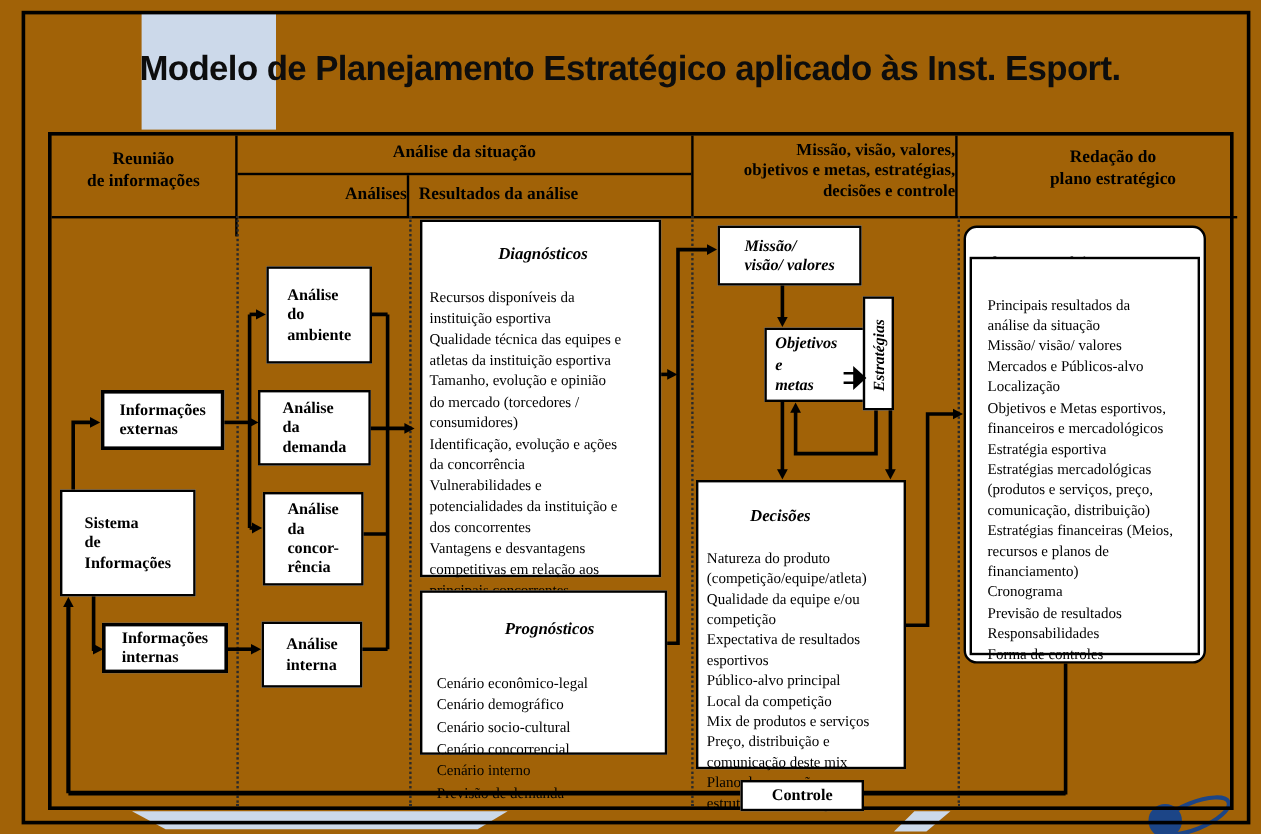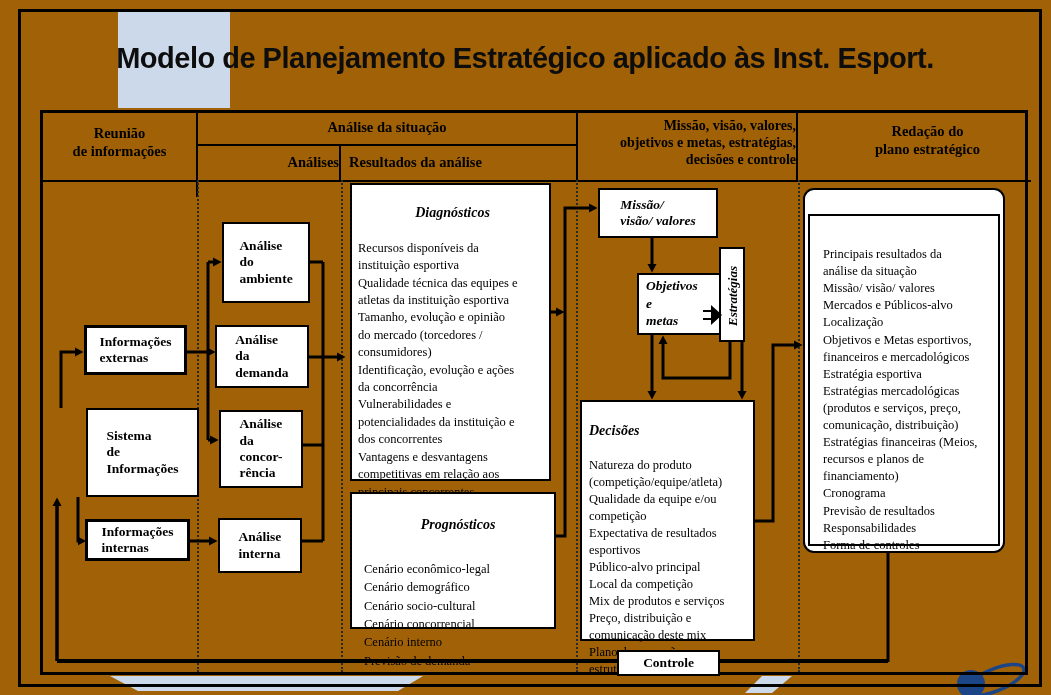"Sistema" div.box { margin-left: 36px -> none }
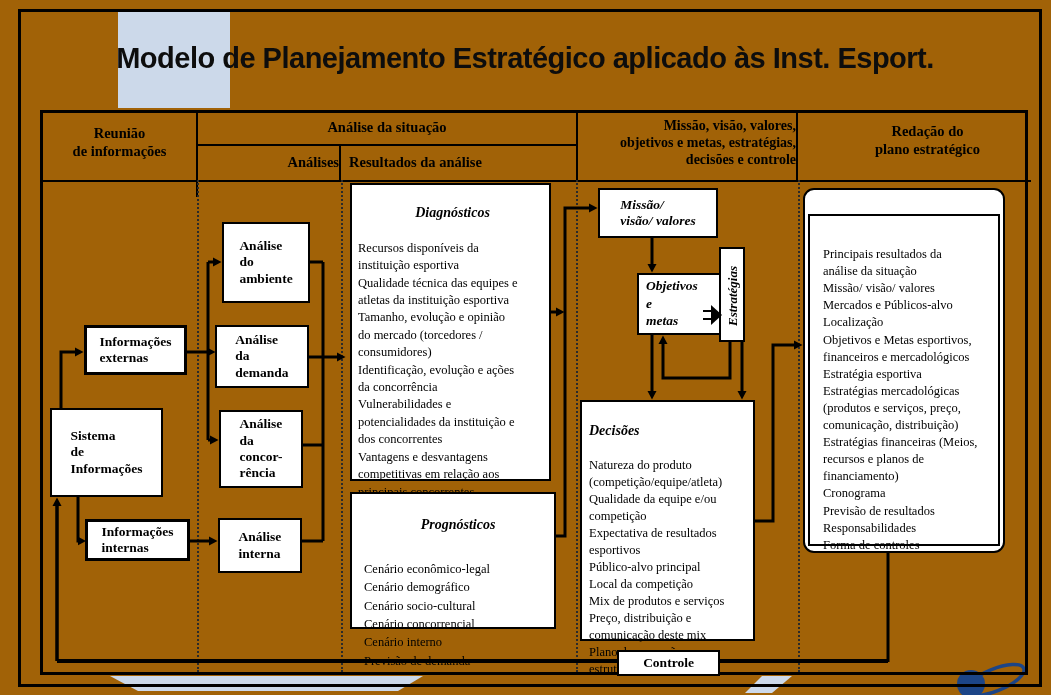"Decisões" div.bt { margin-left: none -> 36px }
